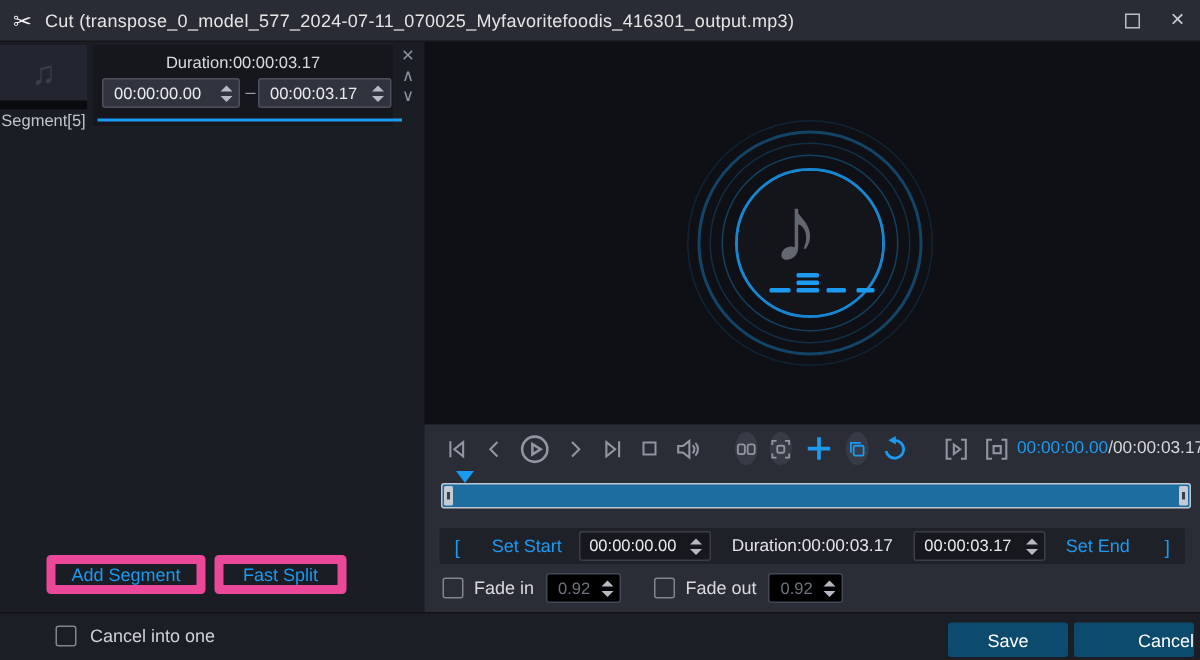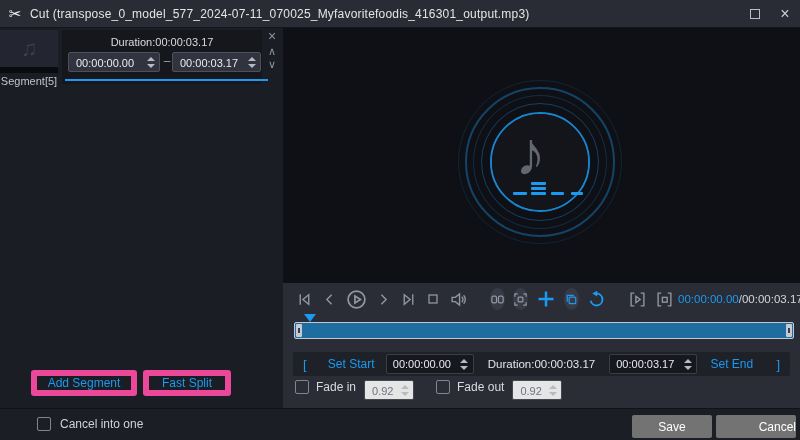"Fade in" .fade-row { align-items: flex-start -> center }
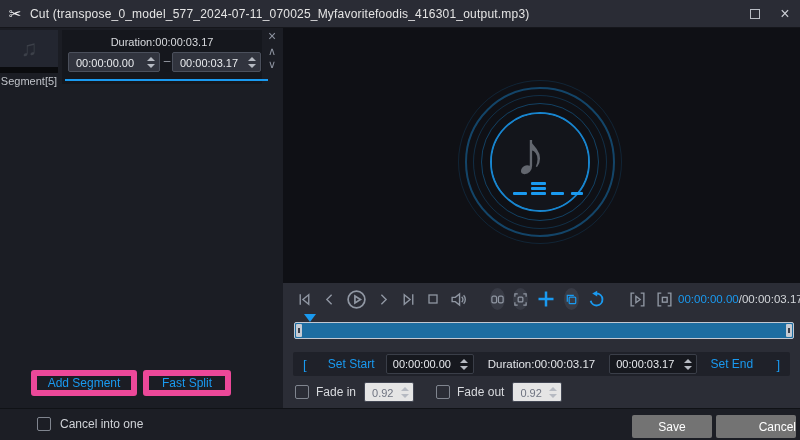"0.92" .fade-box { background: #e5e5e5 -> #000000 }
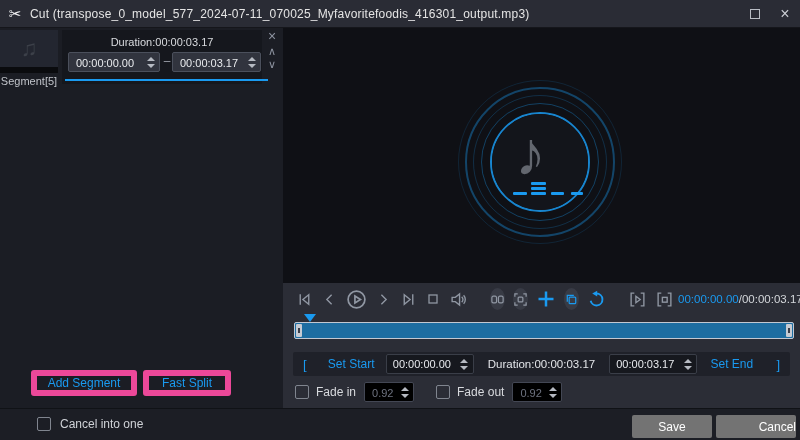"Save" .solid-btn { background: #737373 -> #0c4a6e }
